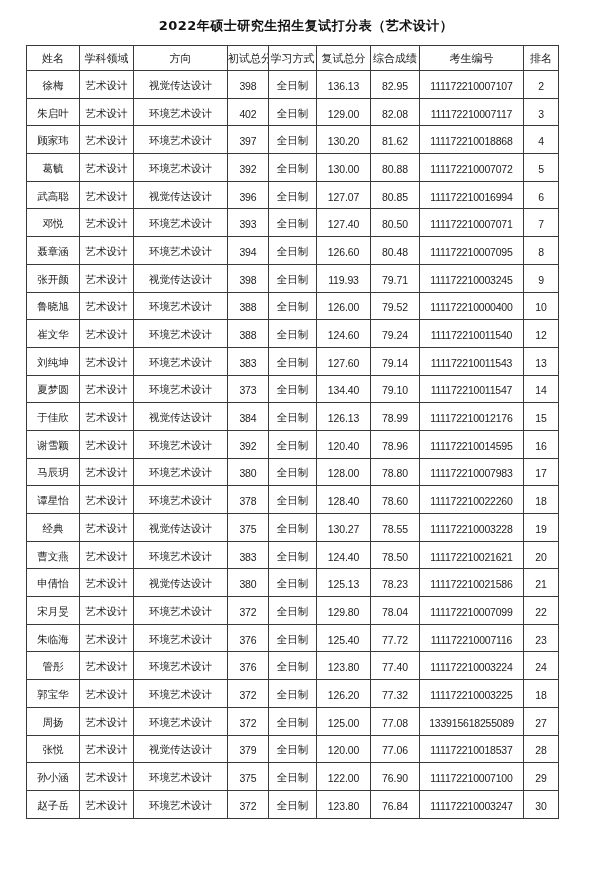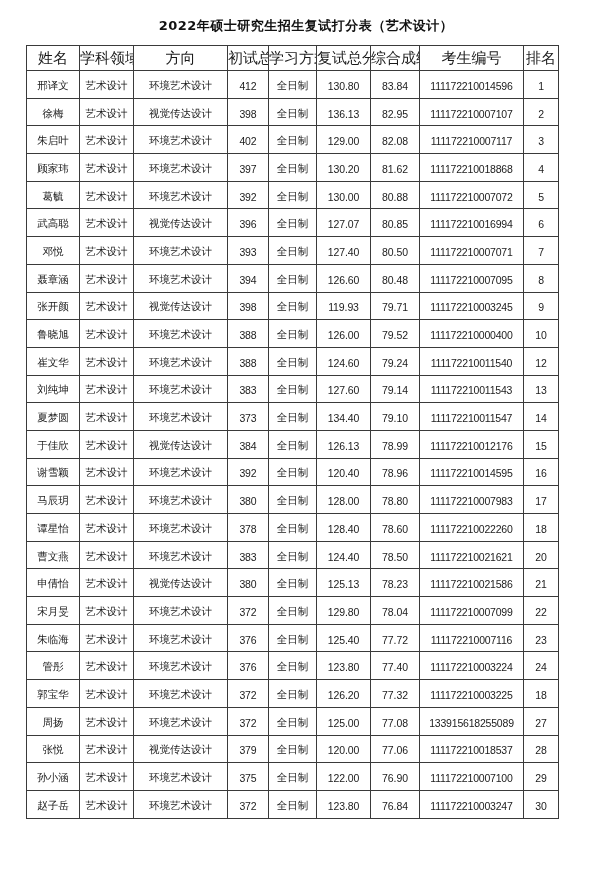"姓名" table.score-table th { font-size: 15px -> 11px }
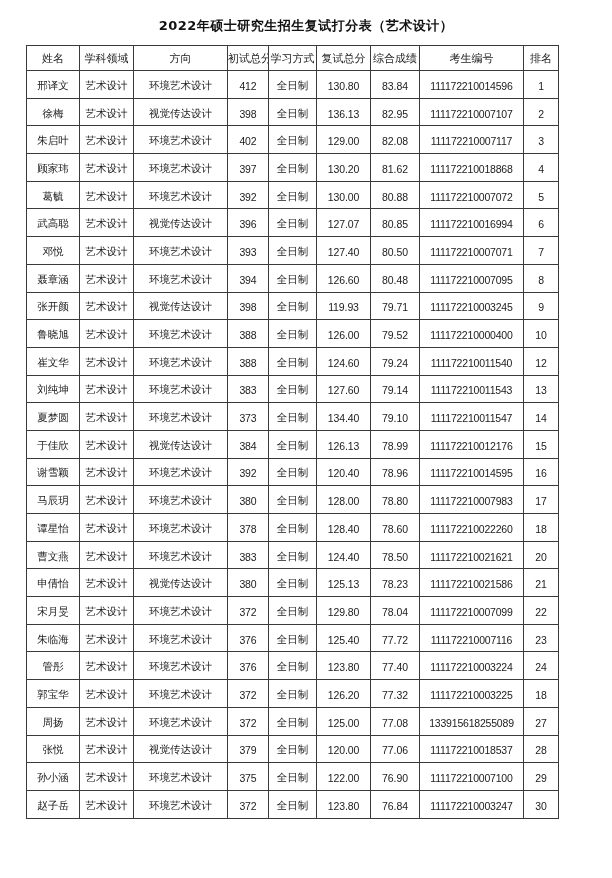"邢译文" tr { html: <tr> <td>邢译文</td> <td>艺术设计</td> <td>环境艺术设计</td> <td>412</td> <td>全日制</td> <td>130.80</td> <td>83.84</td> <td>111172210014596</td> <td>1</td> </tr> -> none }
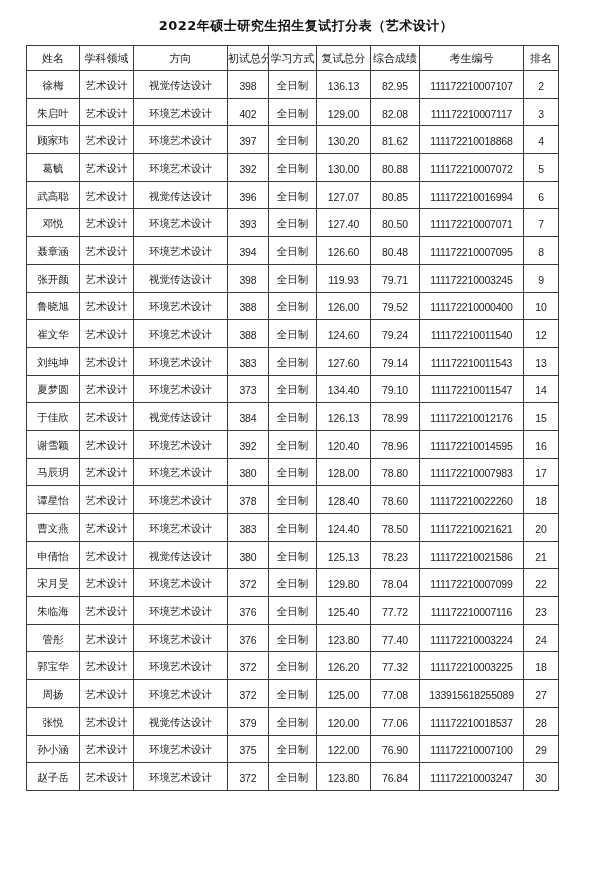"经典" tr { html: none -> <tr> <td>经典</td> <td>艺术设计</td> <td>视觉传达设计</td> <td>375</td> <td>全日制</td> <td>130.27</td> <td>78.55</td> <td>111172210003228</td> <td>19</td> </tr> }
